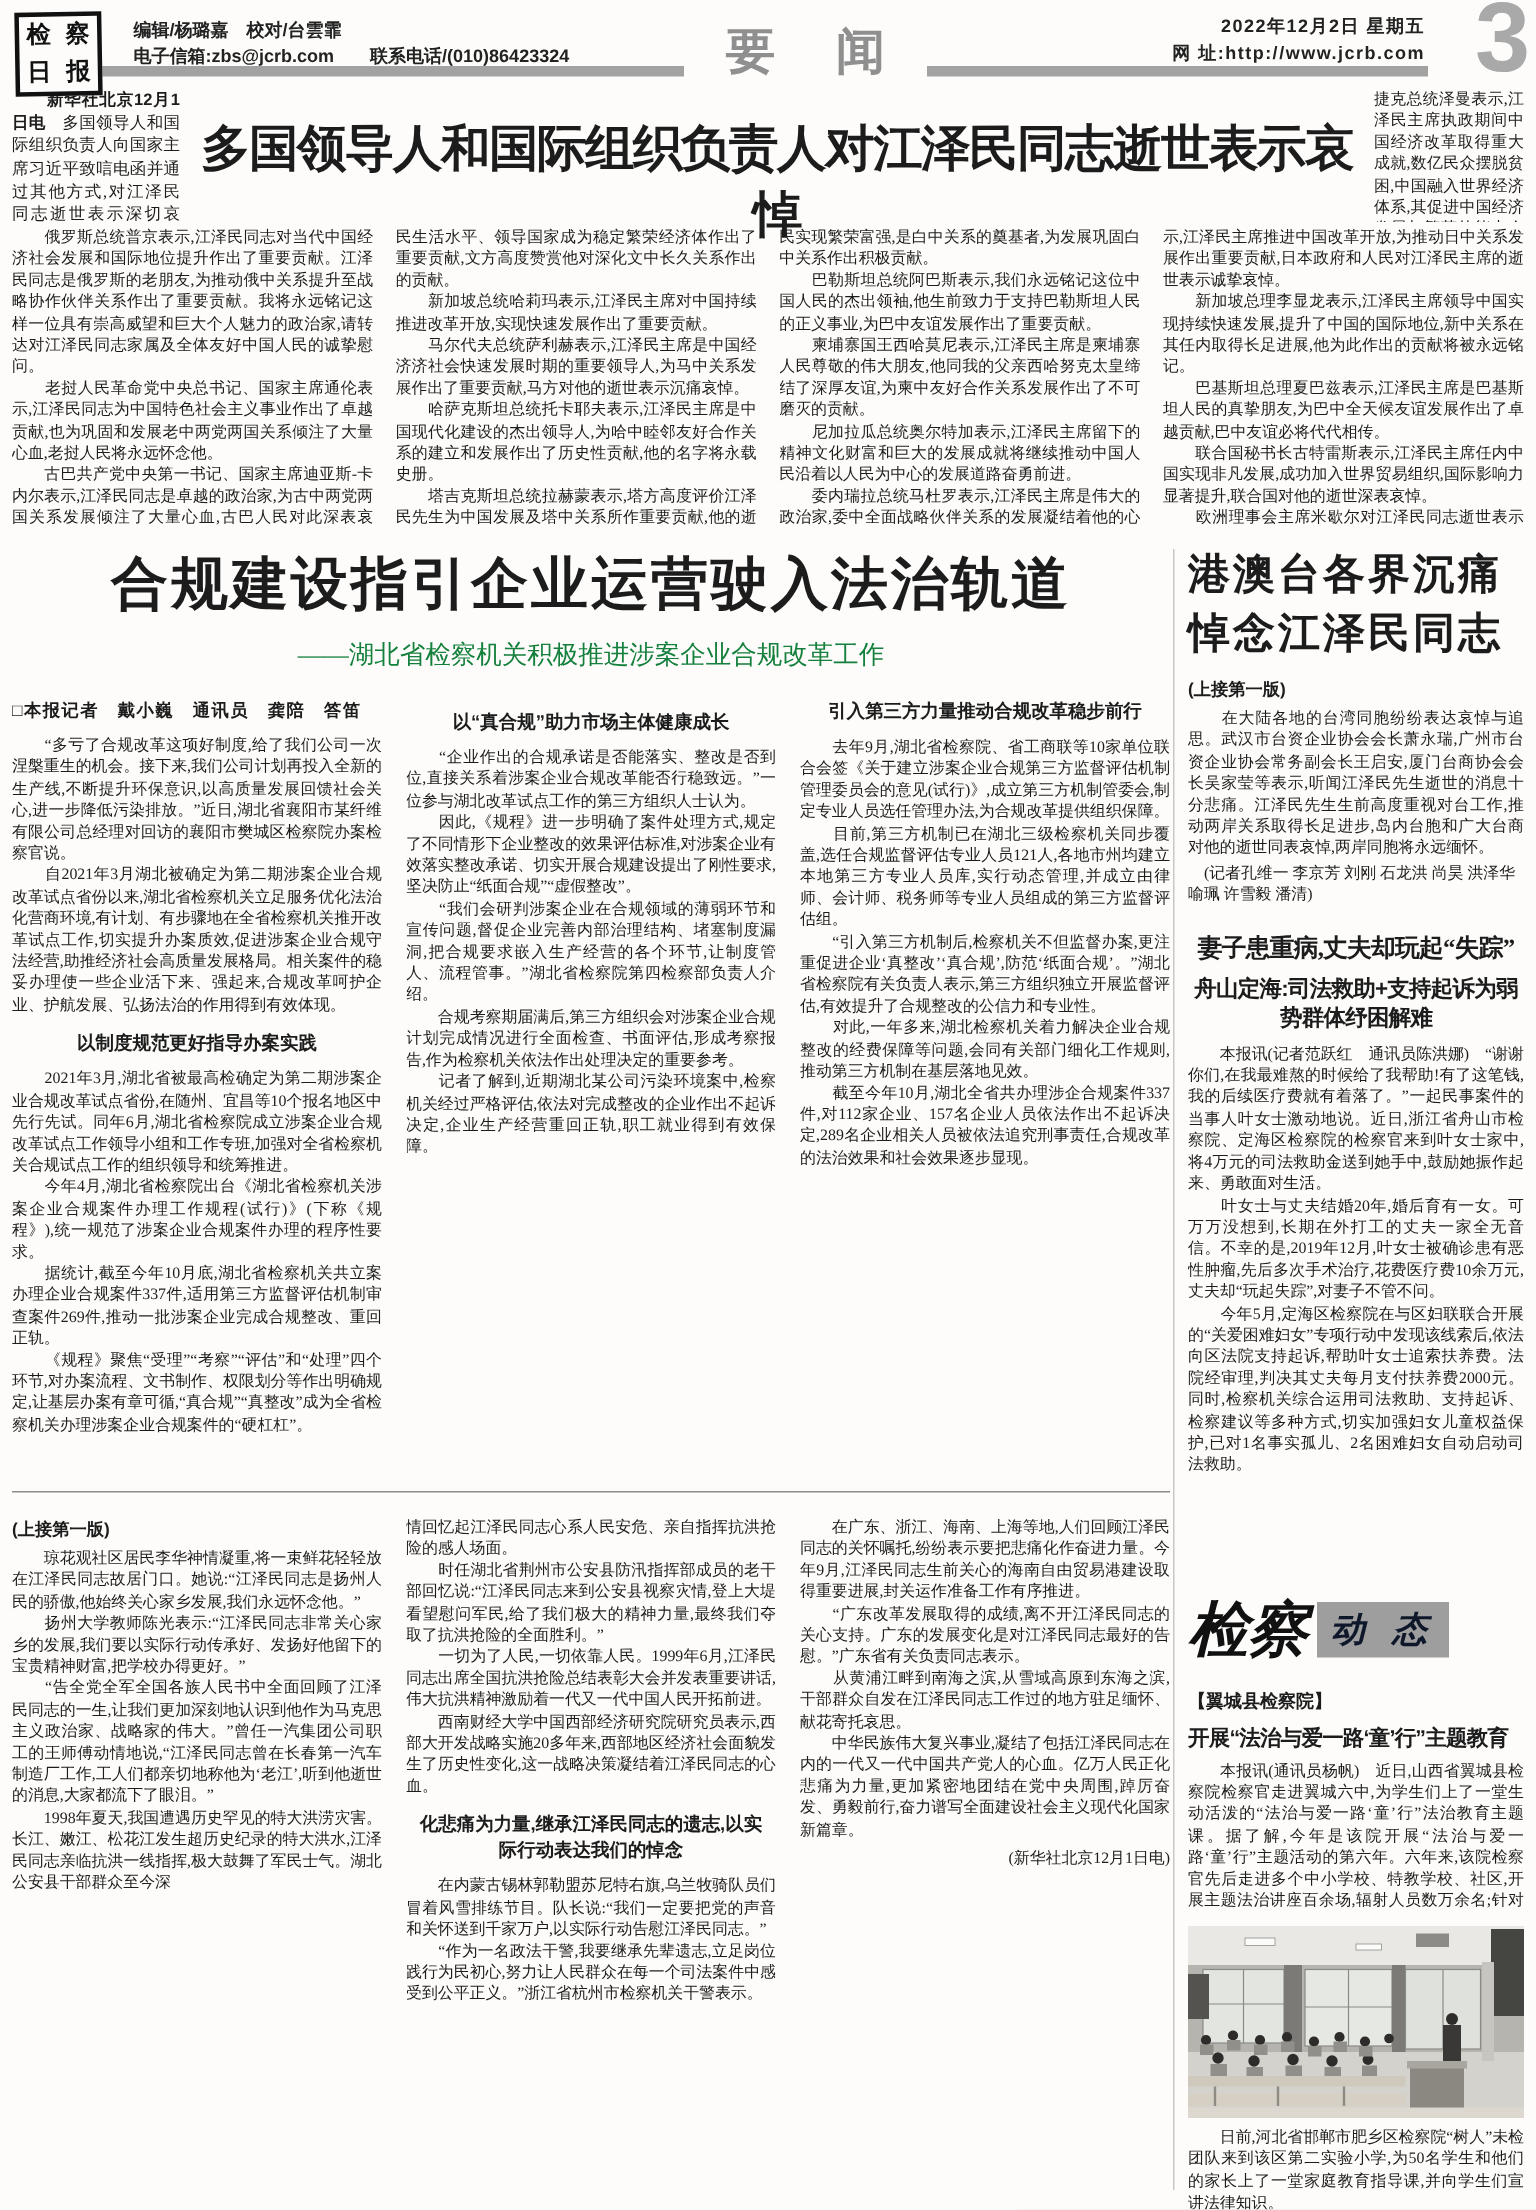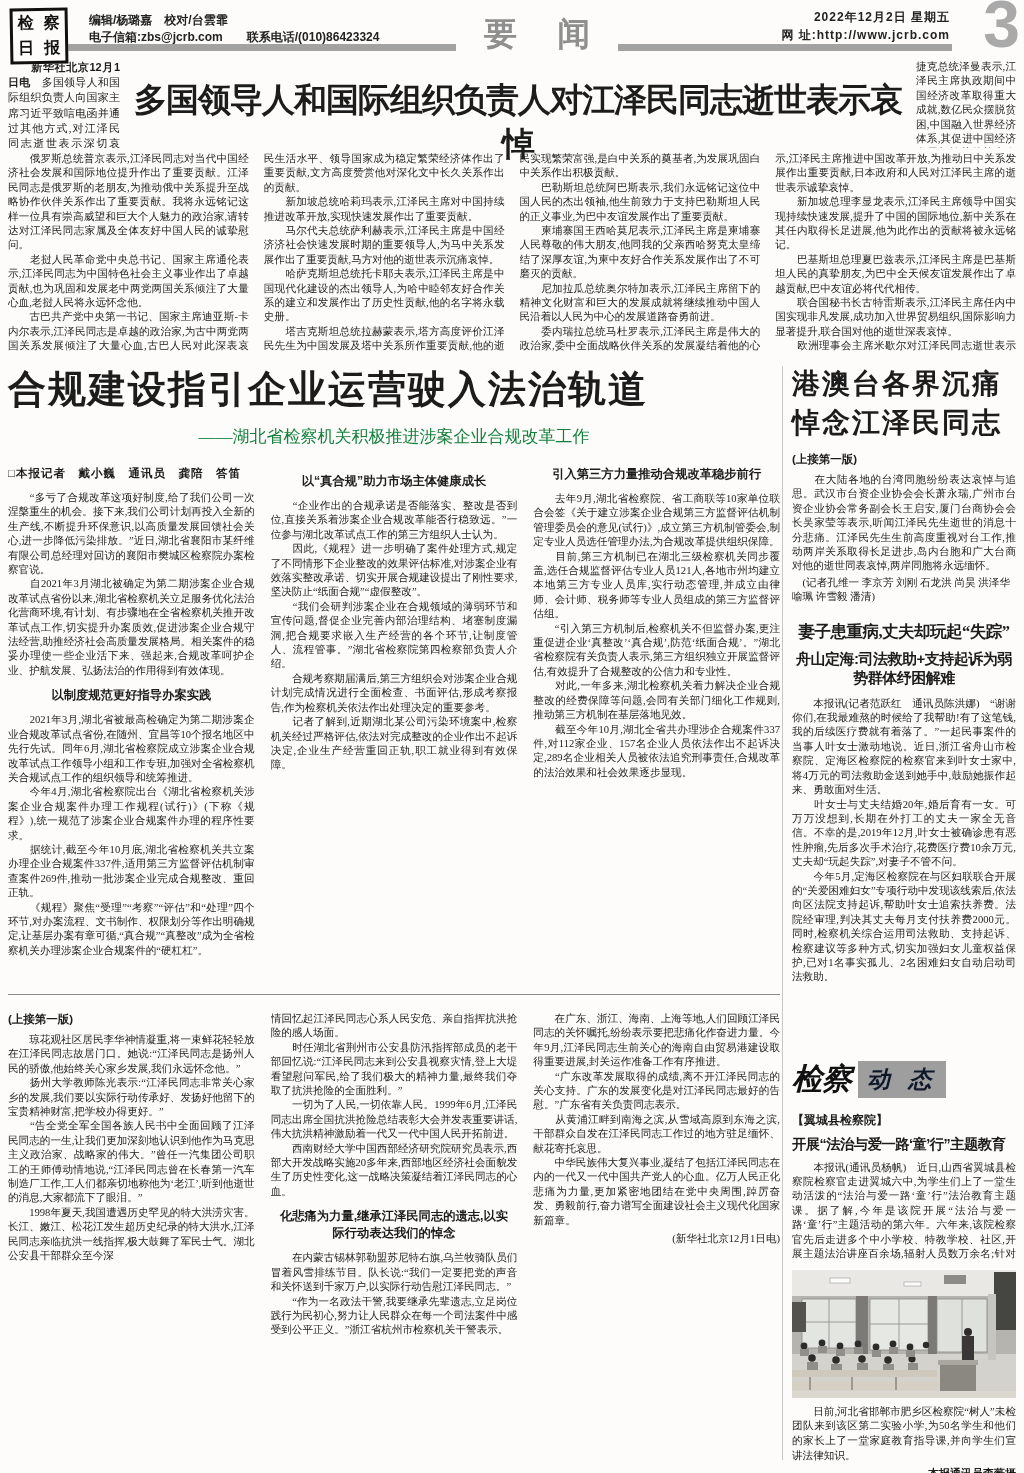"合规建设指引企业运营驶入法治轨道" .cp-headline { text-align: left -> center }
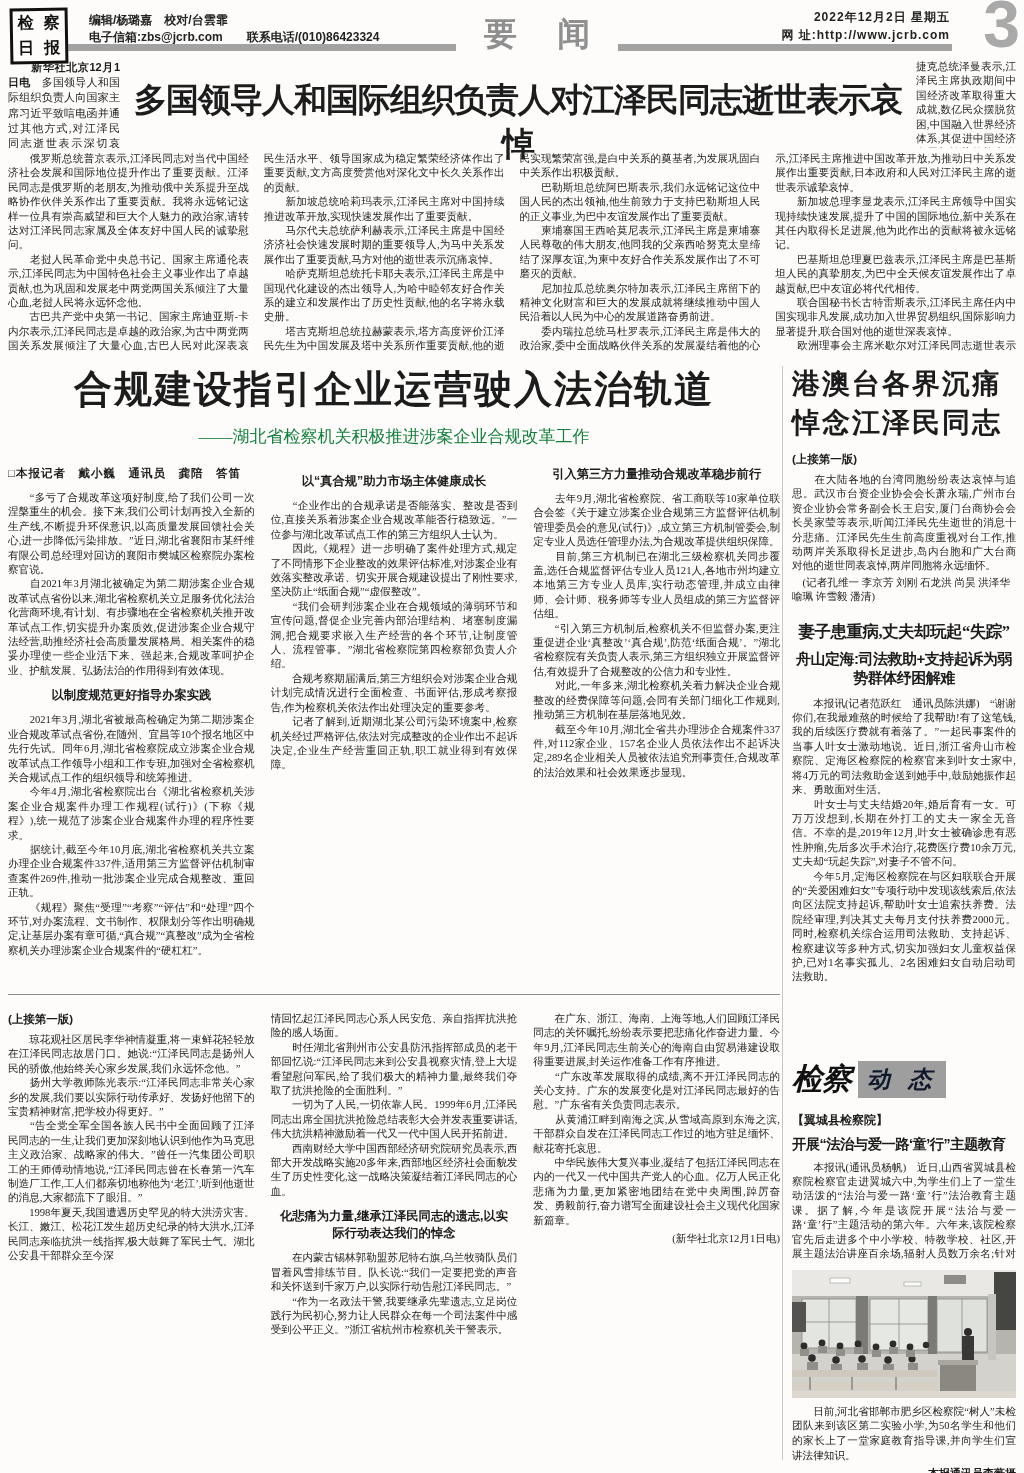"检察" .dt-black { font-size: 30px -> 40px }
